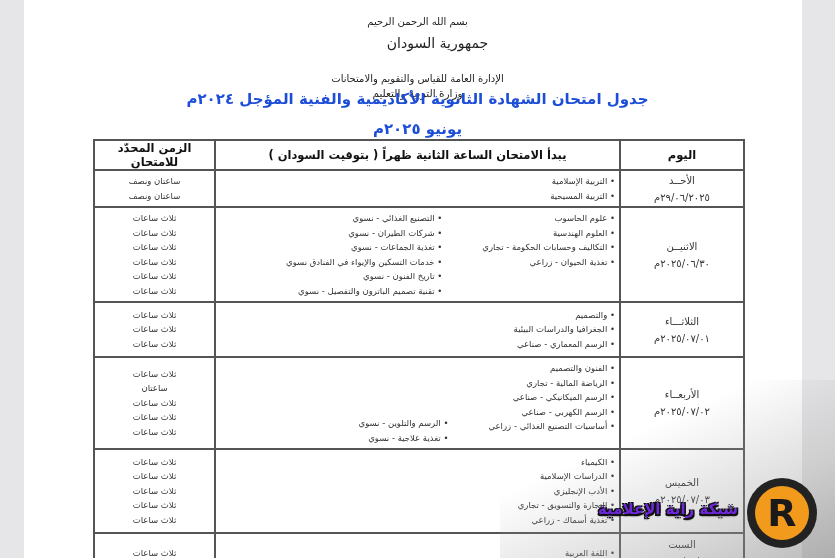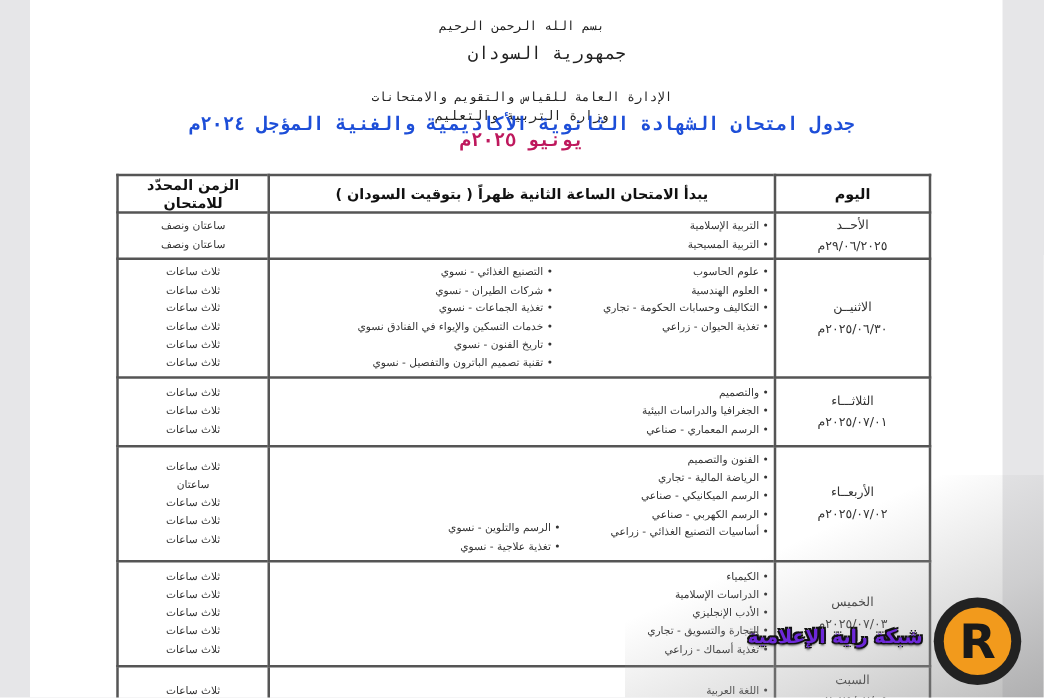"بسم الله الرحمن الرحيم" .heading { font-family: Liberation Mono, monospace -> none }
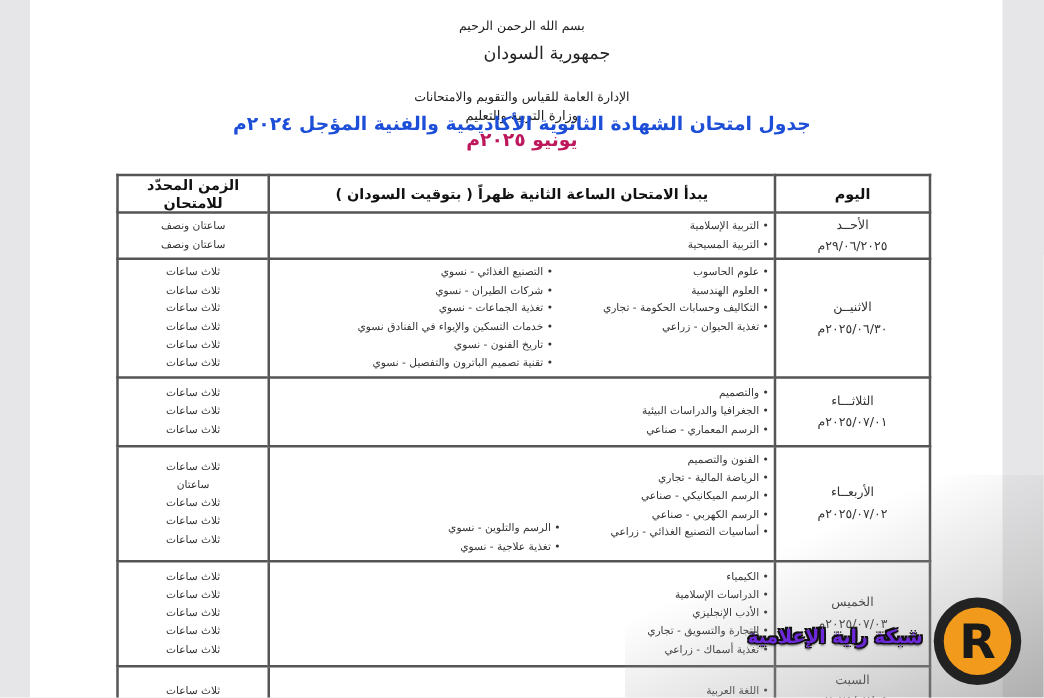"يونيو ٢٠٢٥م" .h-sub { color: #be185d -> #1d4ed8; top: 103px -> 120px }
